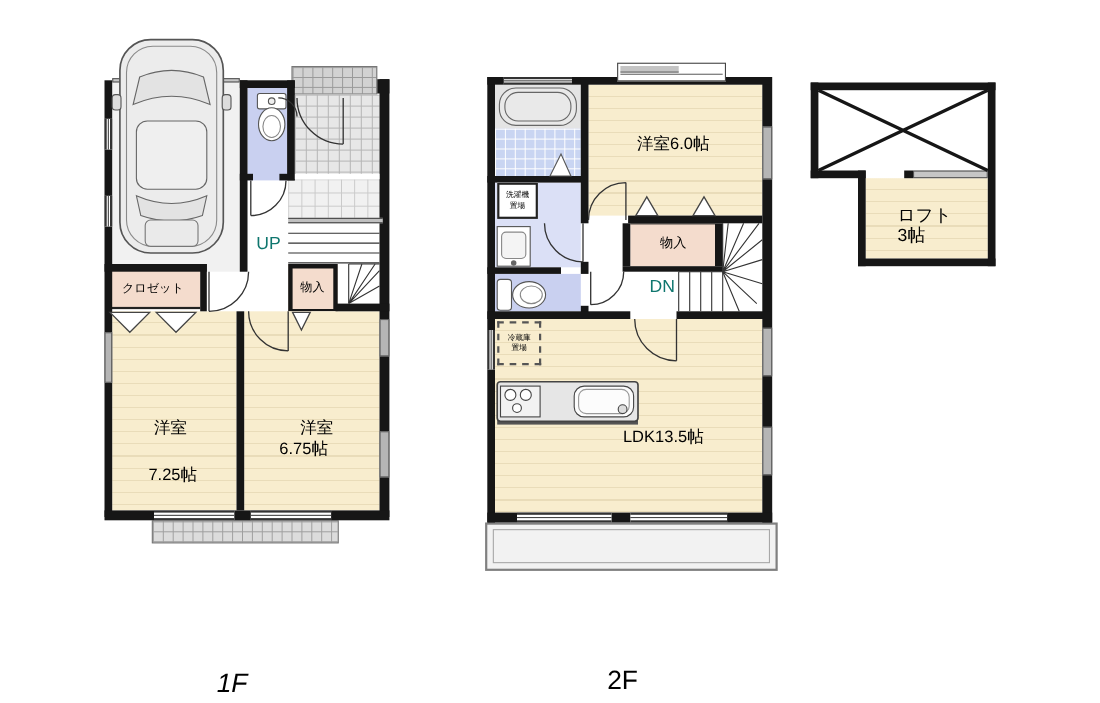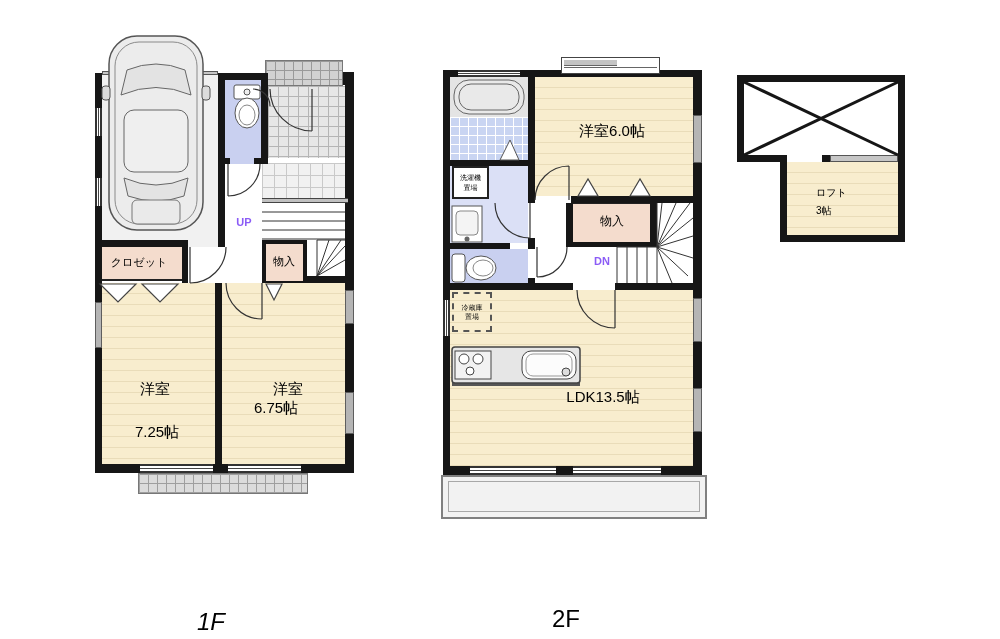"ロフト" .lbleft { font-size: 10px -> 16px }
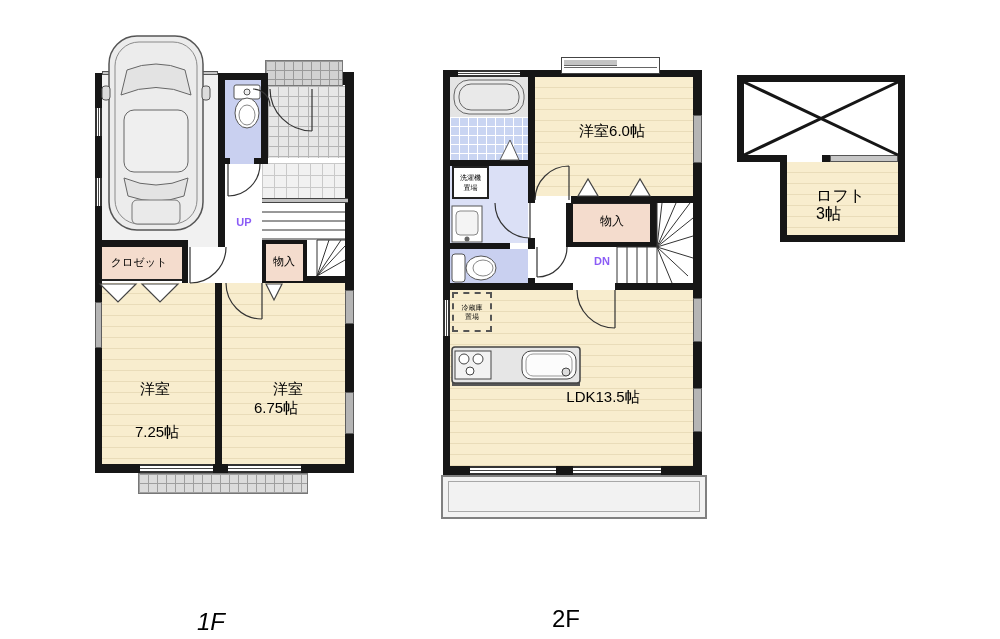"UP" .fs13 { color: #8b5cf6 -> #0f766e; font-size: 11px -> 16px; font-weight: bold -> none }
